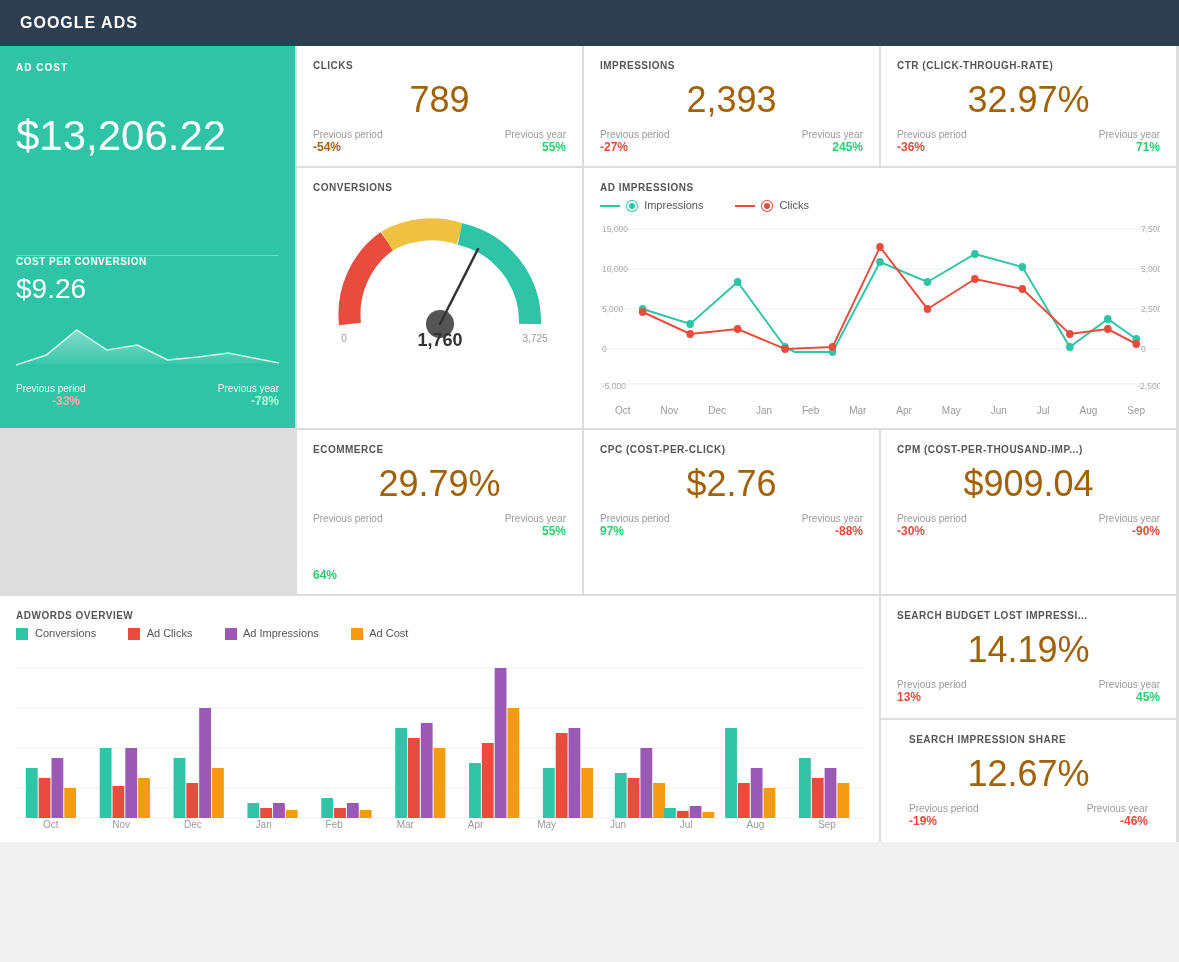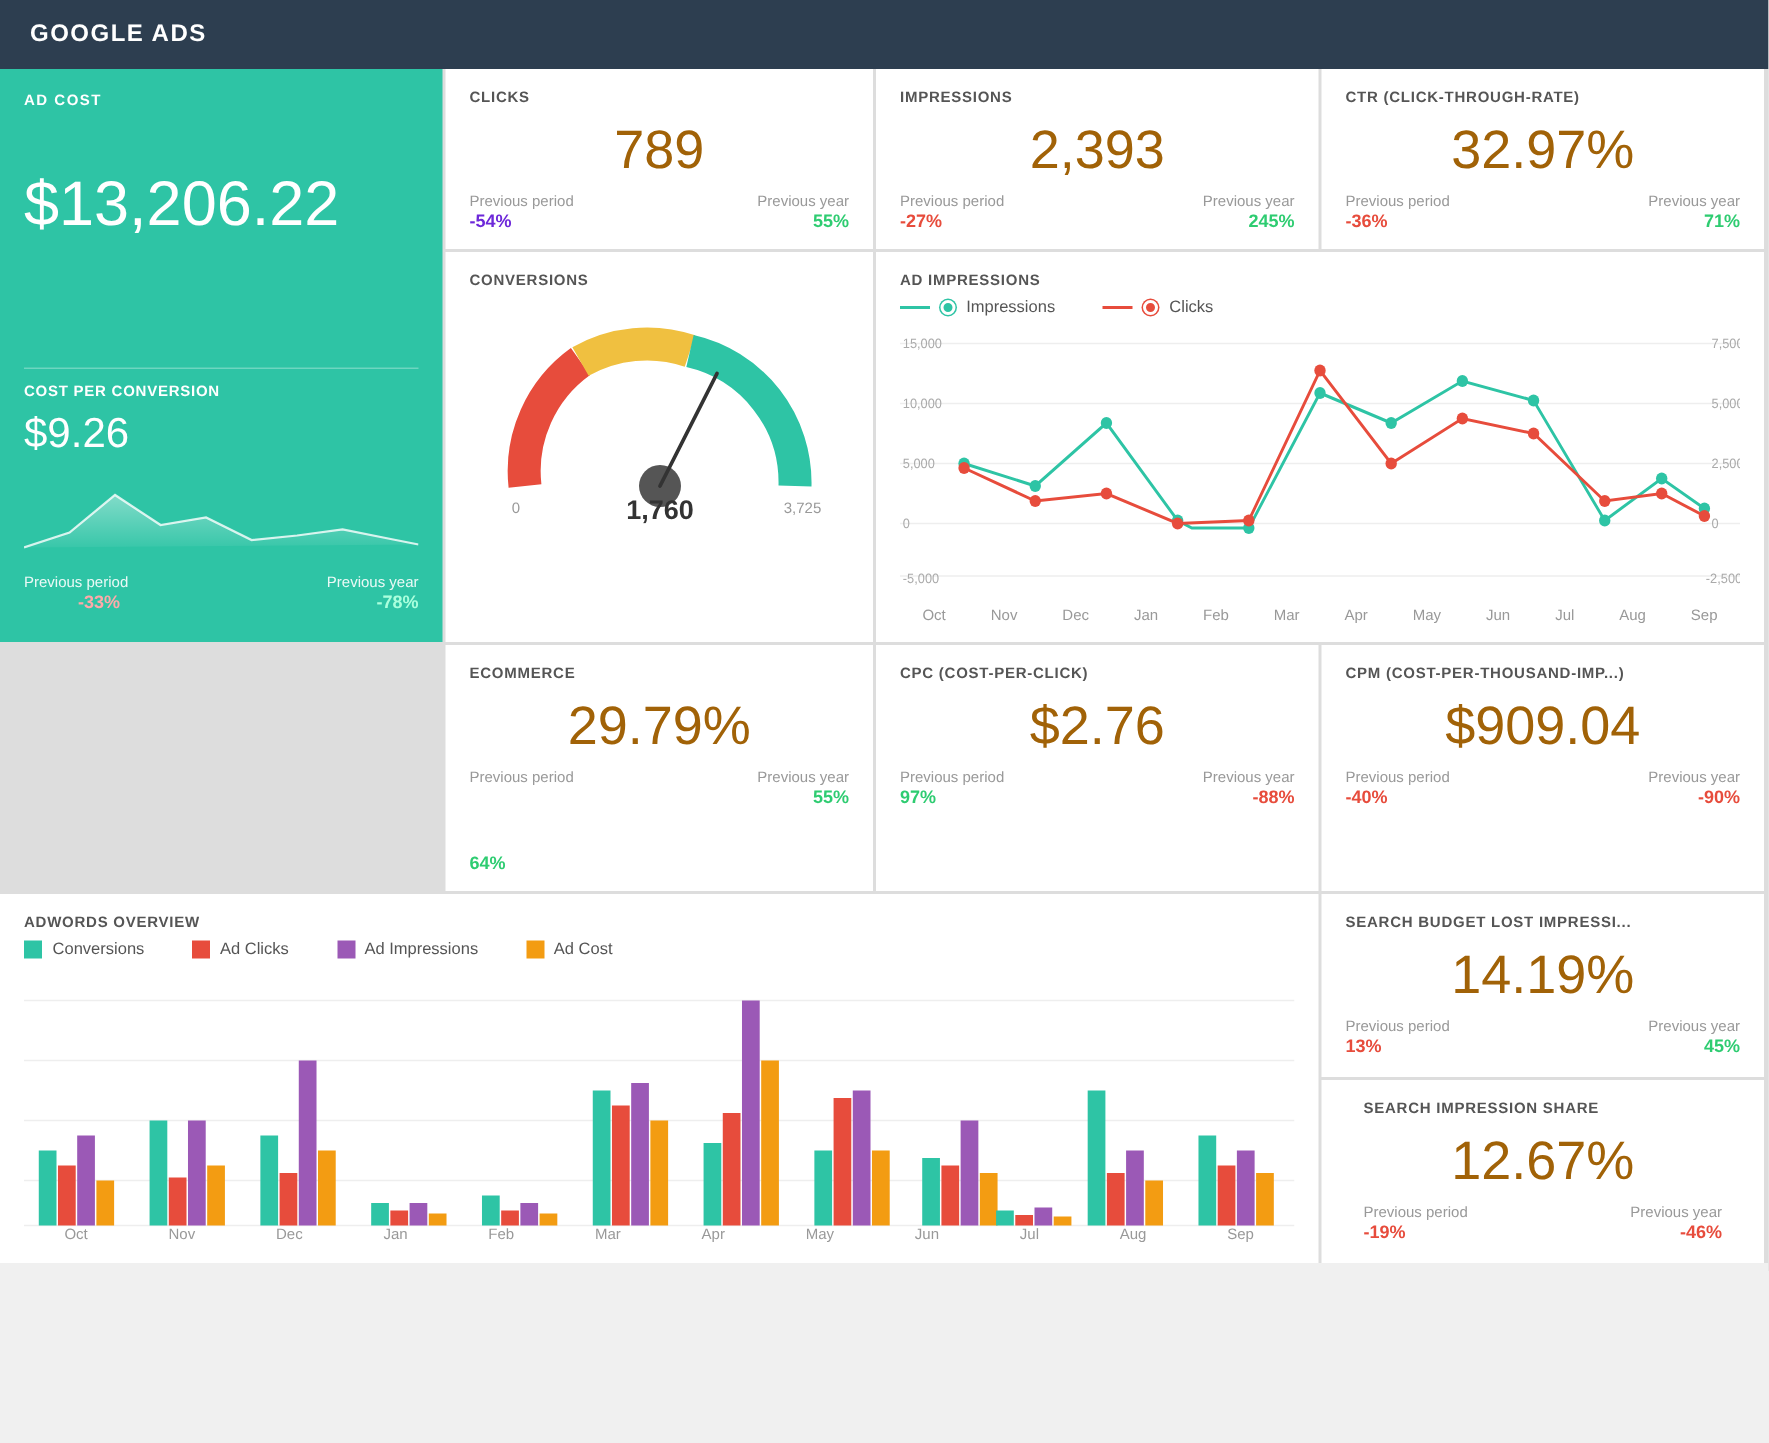"-54%" .neg-dark { color: #6d28d9 -> #a16207 }
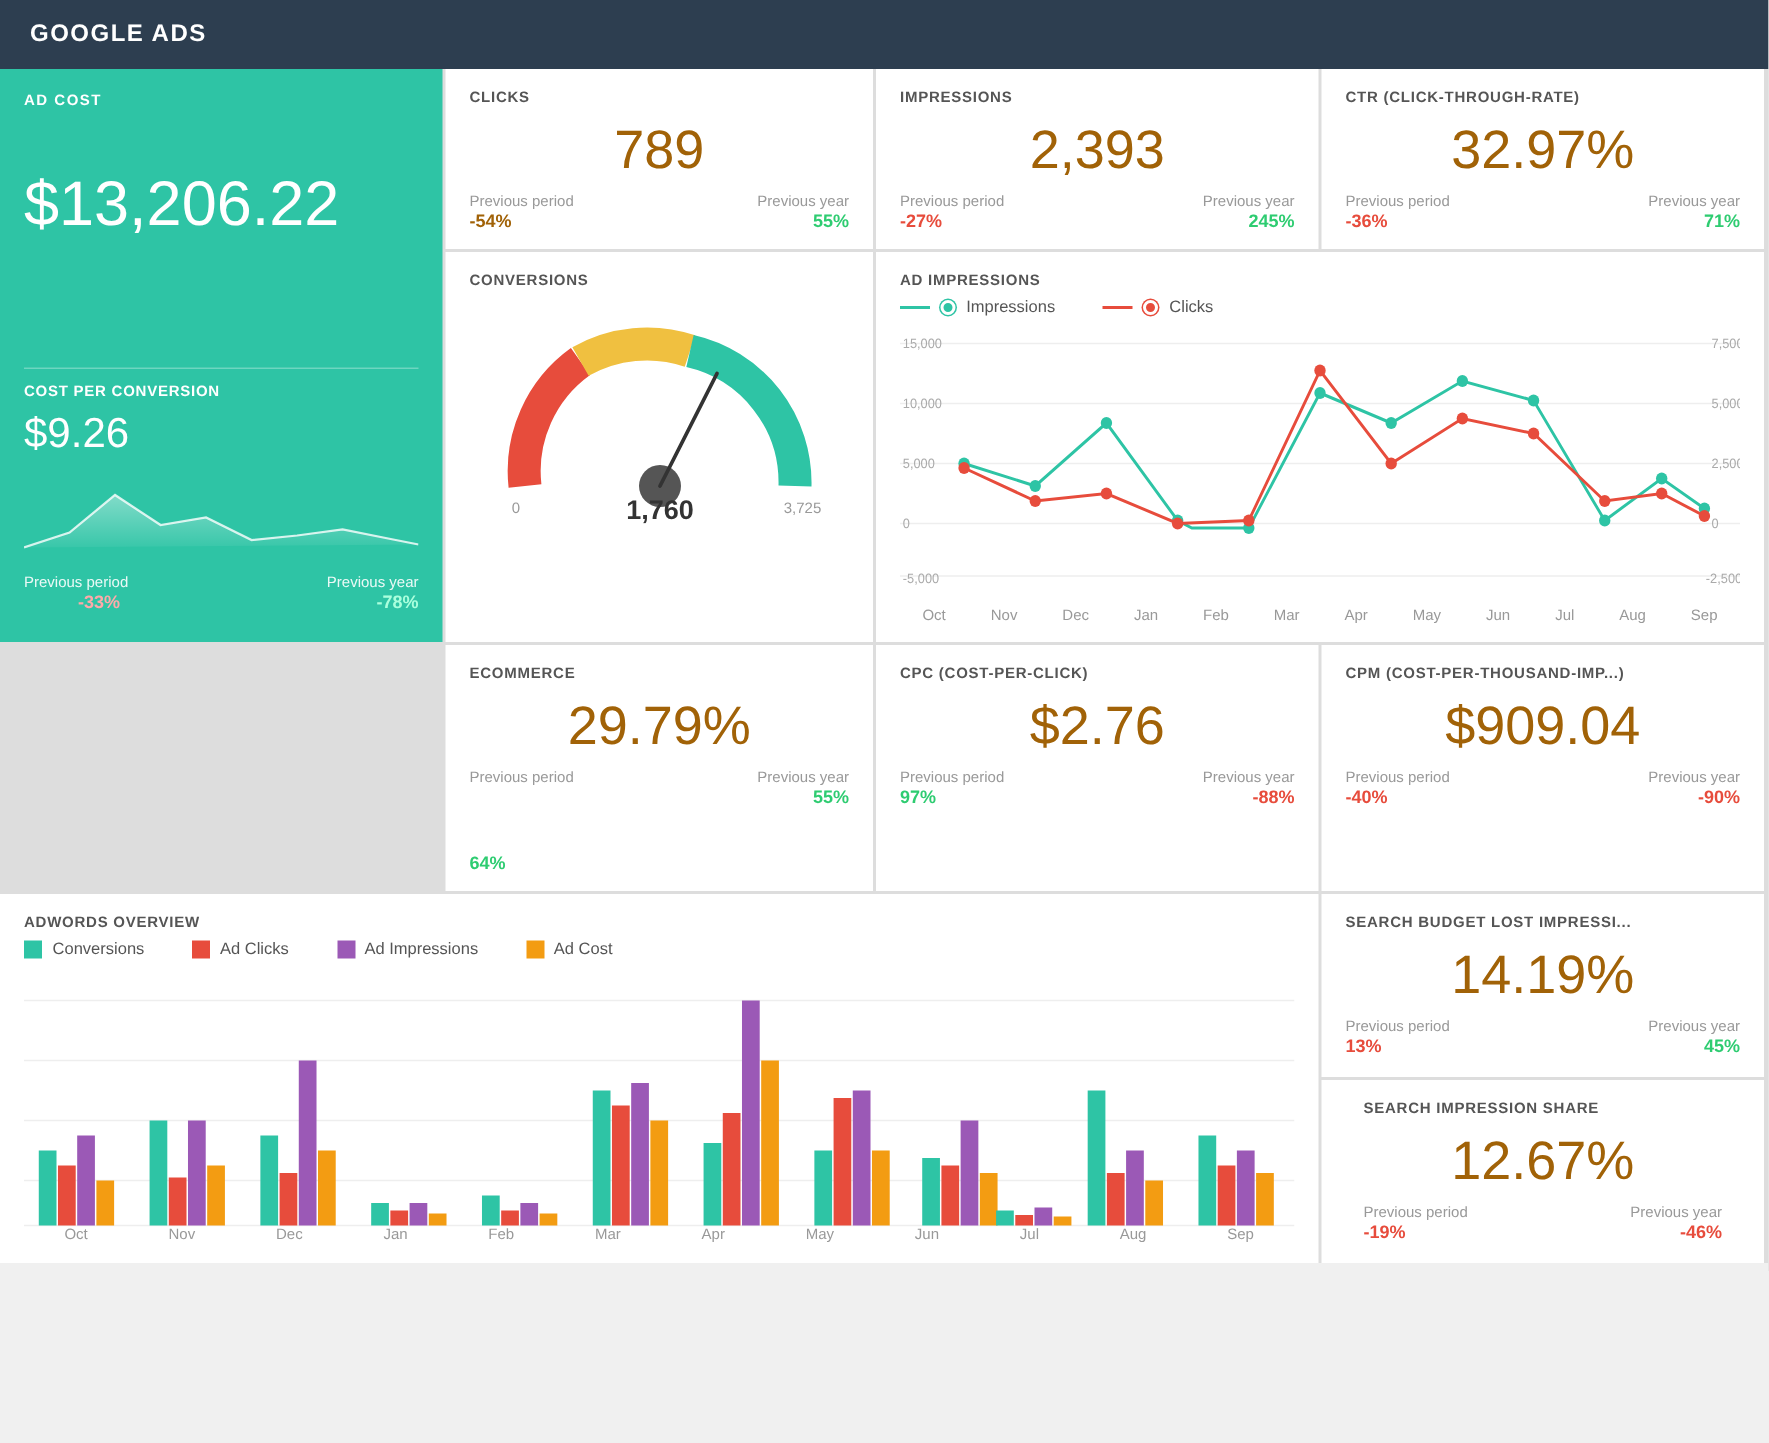"COST PER CONVERSION" .cost-per-conversion { padding-top: 10px -> none }
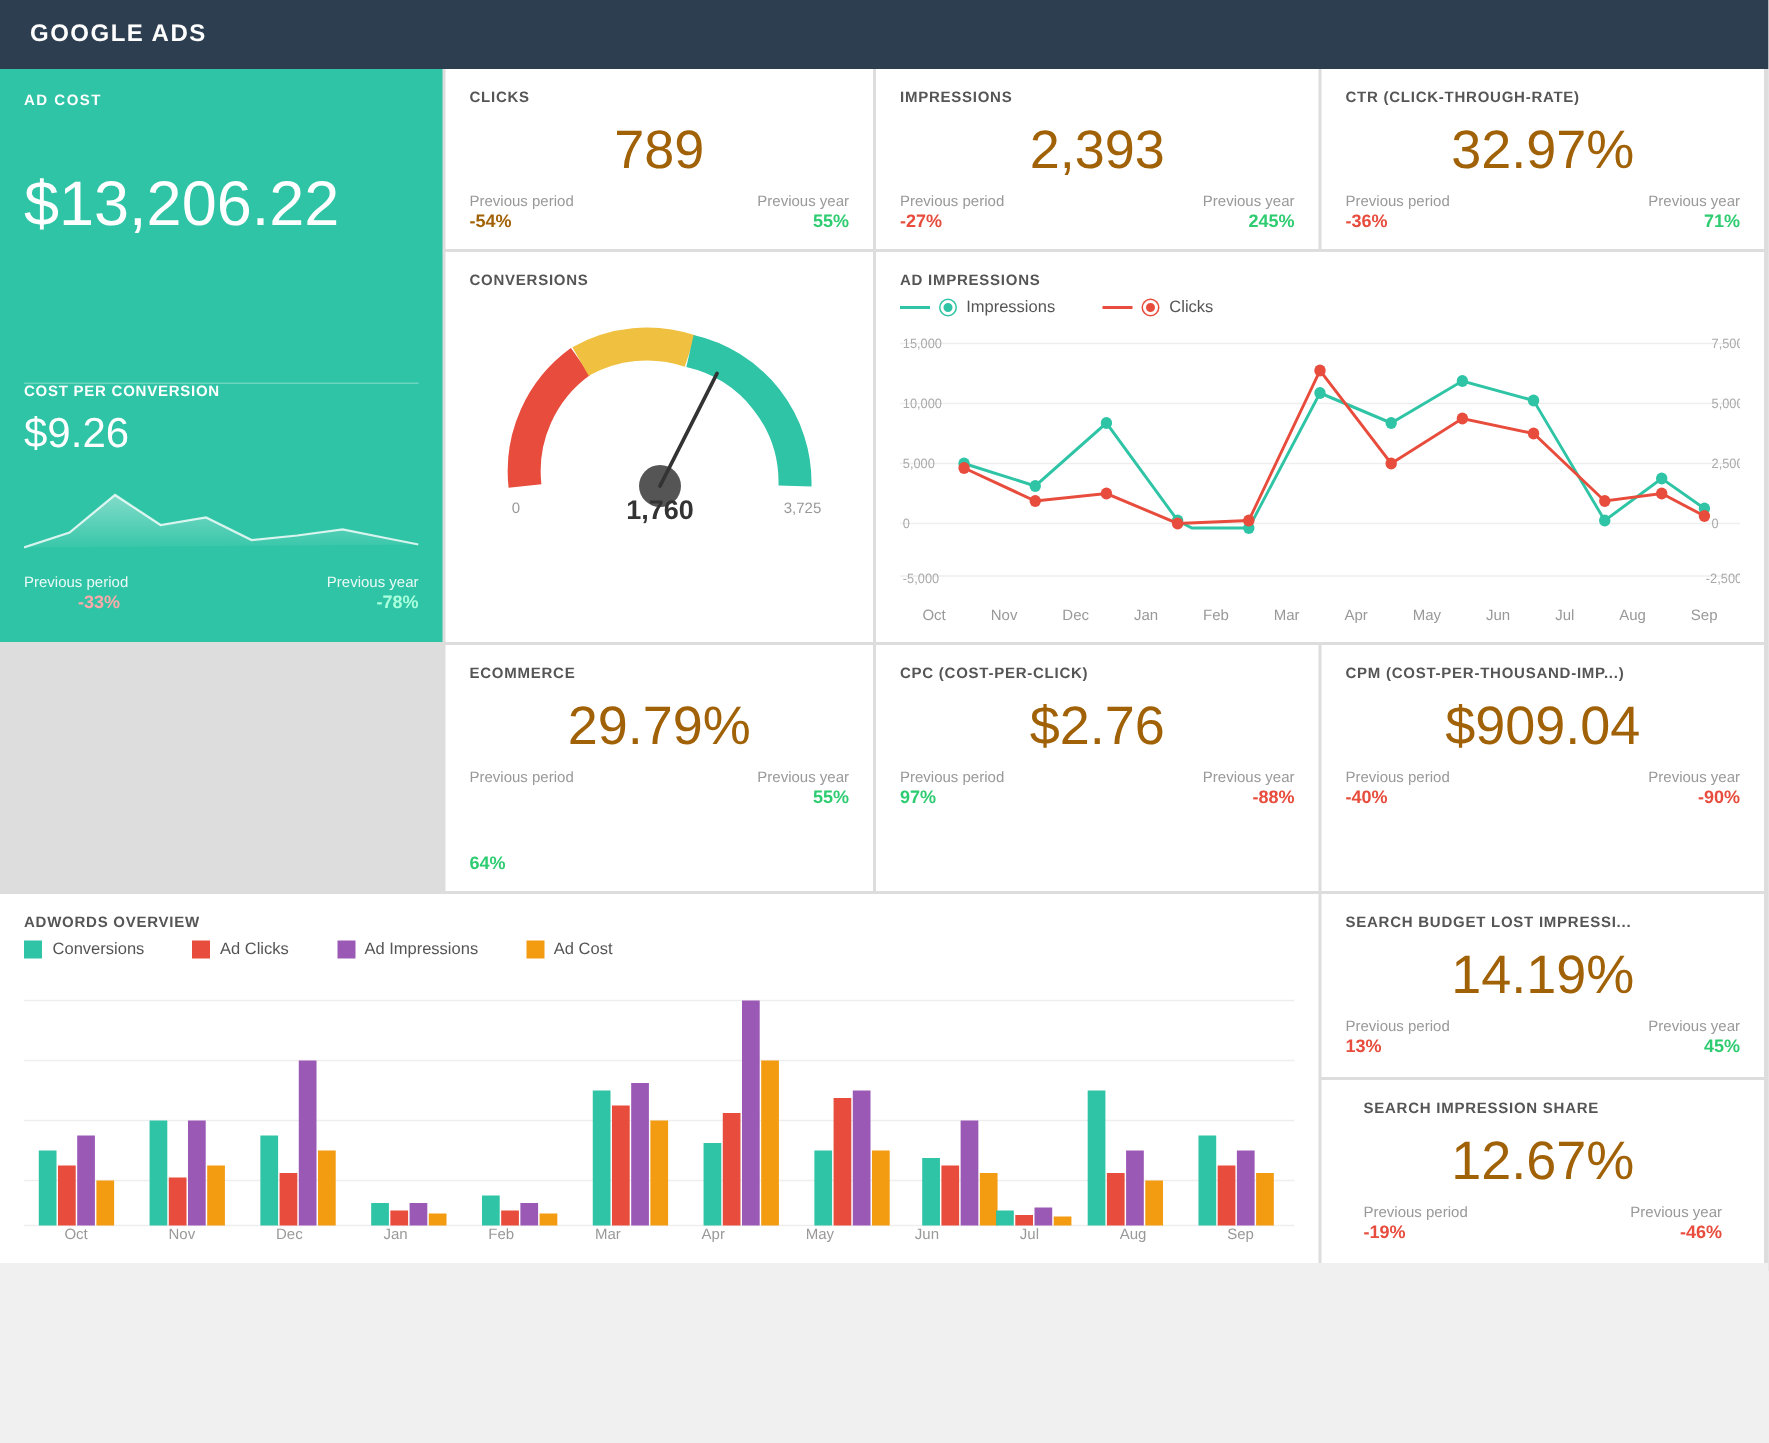"-40%" div.metric-sub-pct { text: -40% -> -30% }
